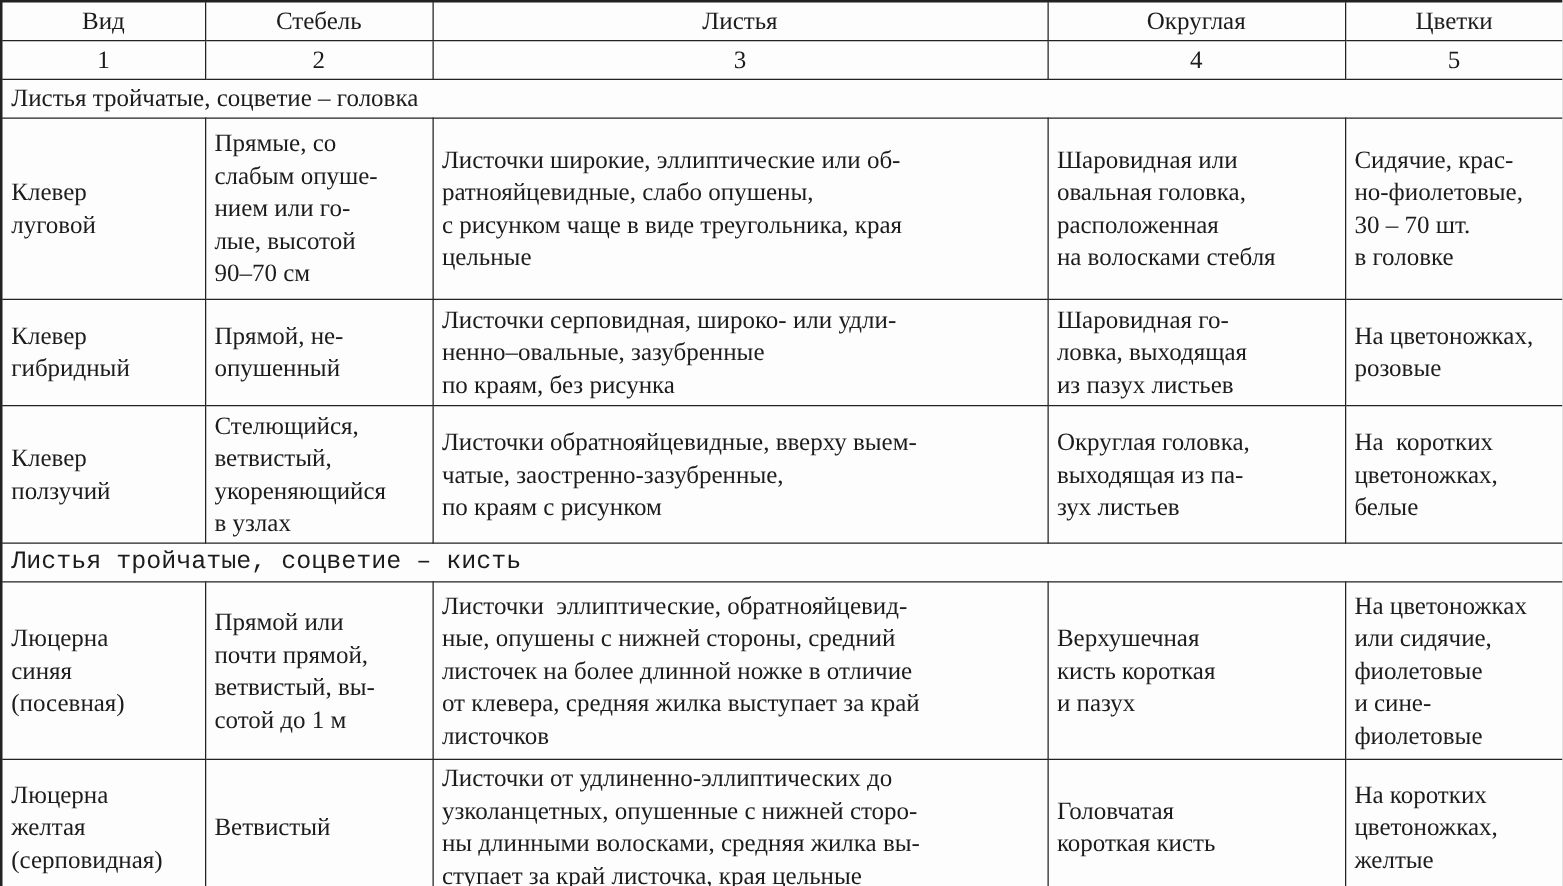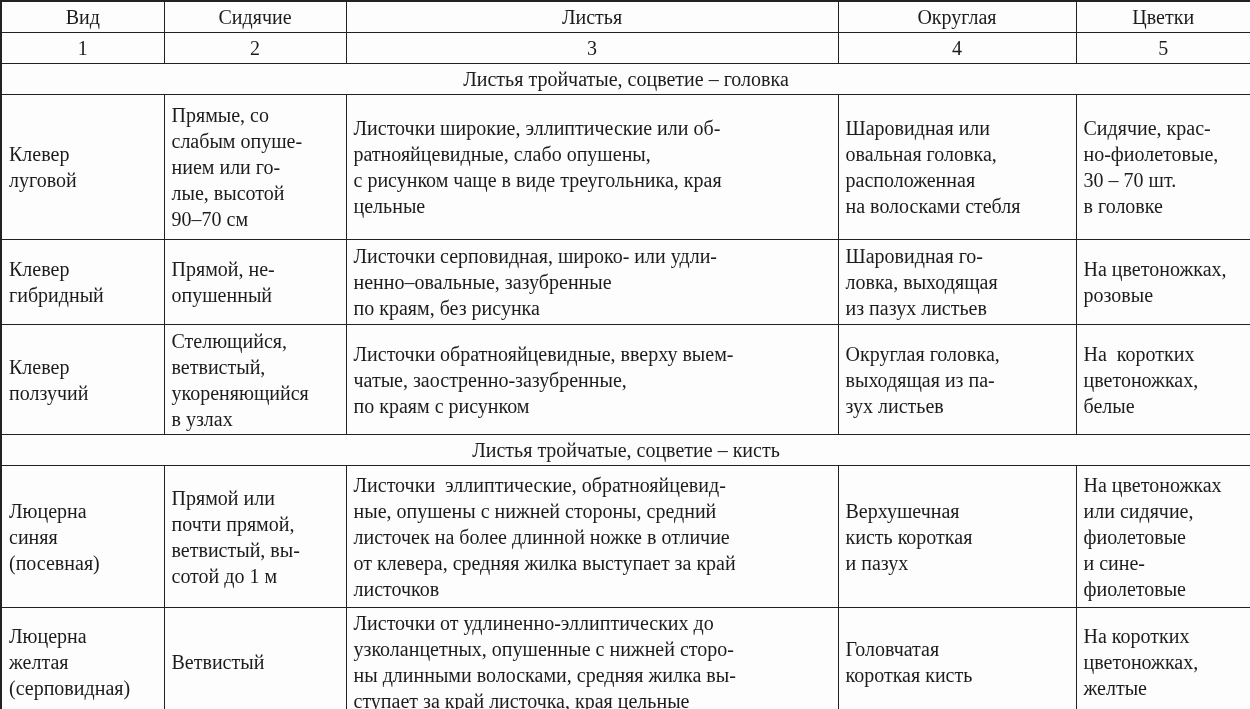"Сидячие" th.col-head { text: Сидячие -> Стебель }
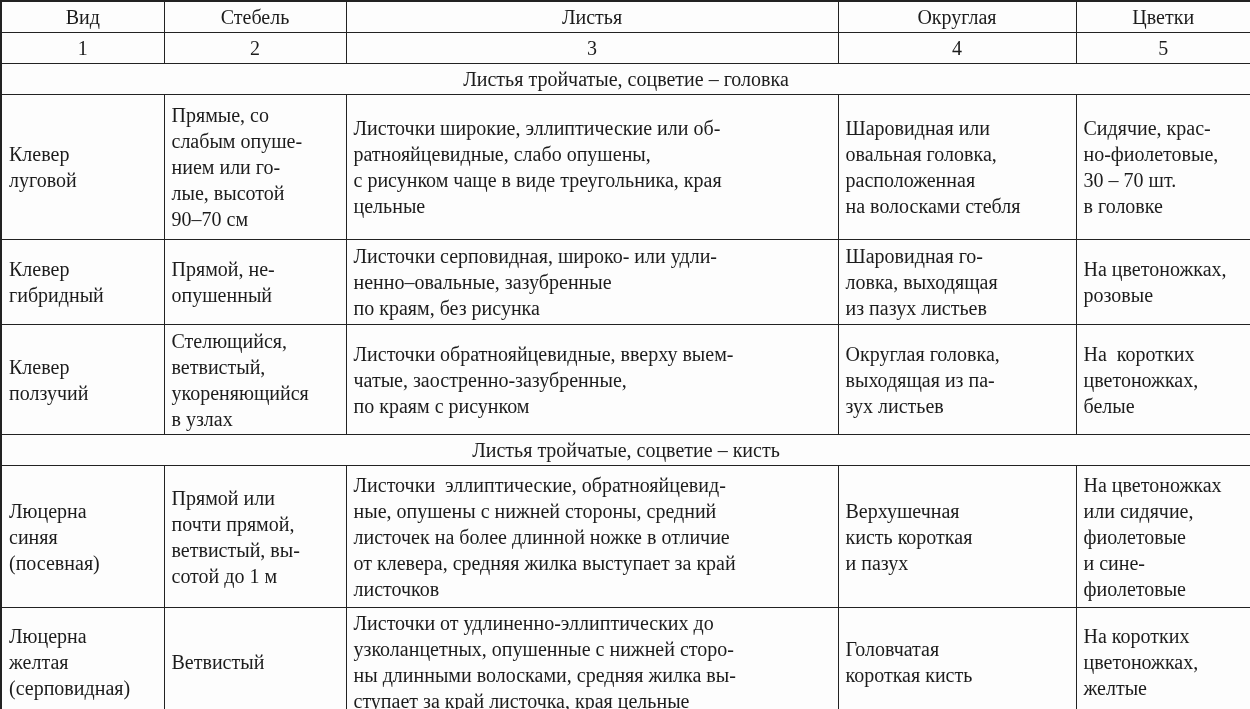"Листья тройчатые, соцветие – головка" td.section-cell { text-align: center -> none }
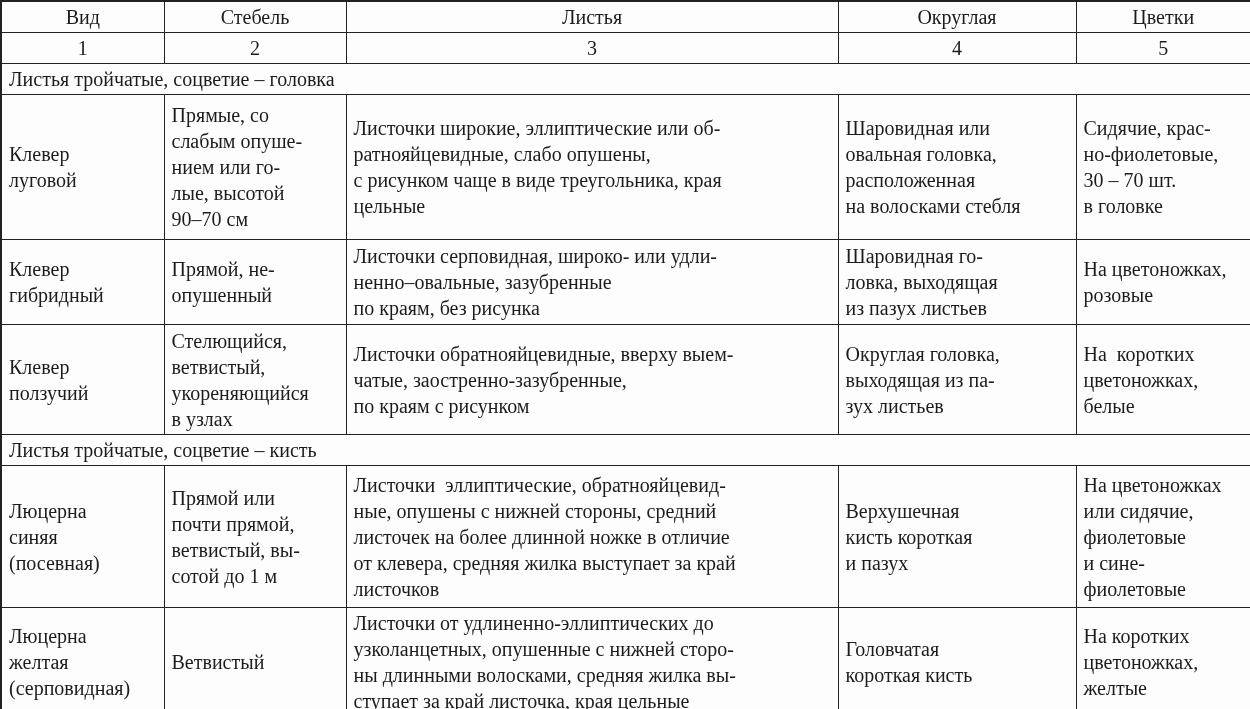"Листья тройчатые, соцветие – кисть" tr.r-sect2 { font-family: none -> Liberation Mono, monospace }
